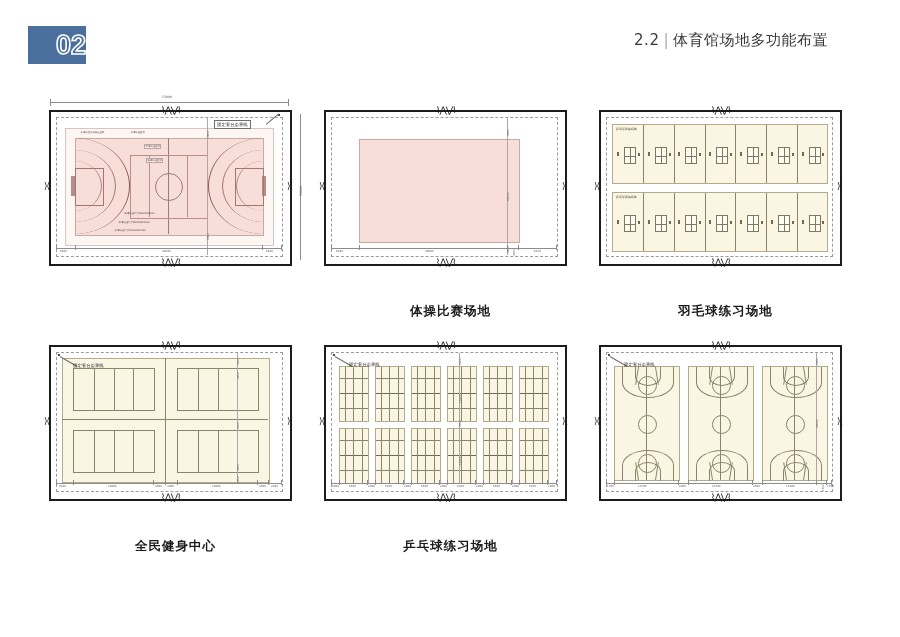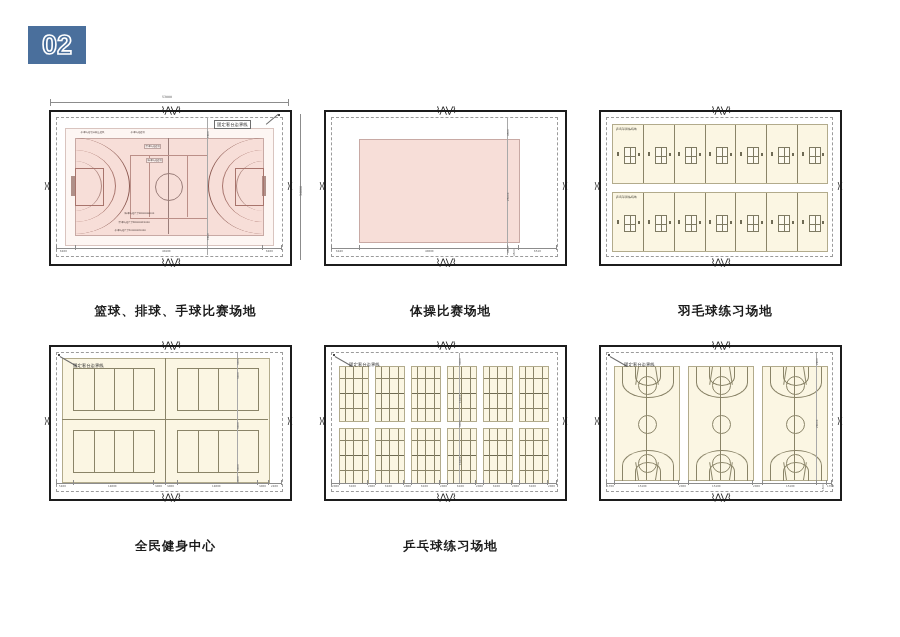"02" .num-badge { justify-content: center -> flex-end }
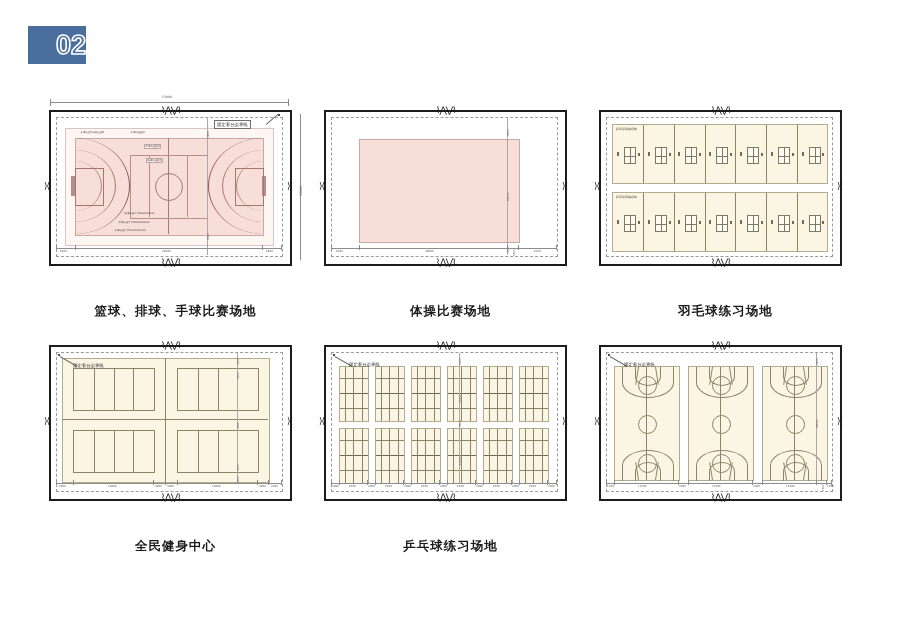"2.2 | 体育馆场地多功能布置" div.header-title { html: none -> <div> <span>2.2</span><span>|</span><span>体育馆场地多功能布置</span> </div> }
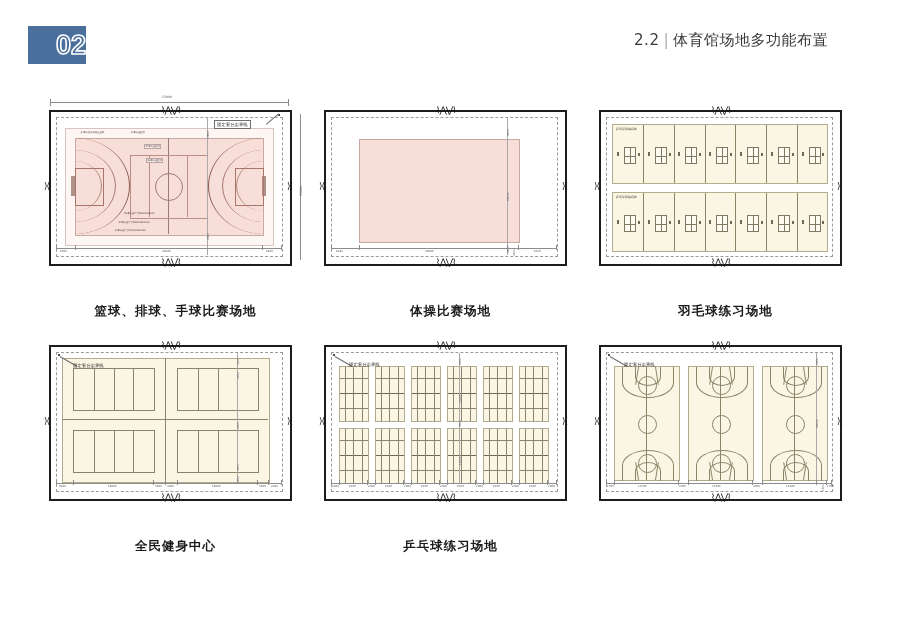"篮球、排球、手球比赛场地" div.caption { html: <div>篮球、排球、手球比赛场地</div> -> none }
